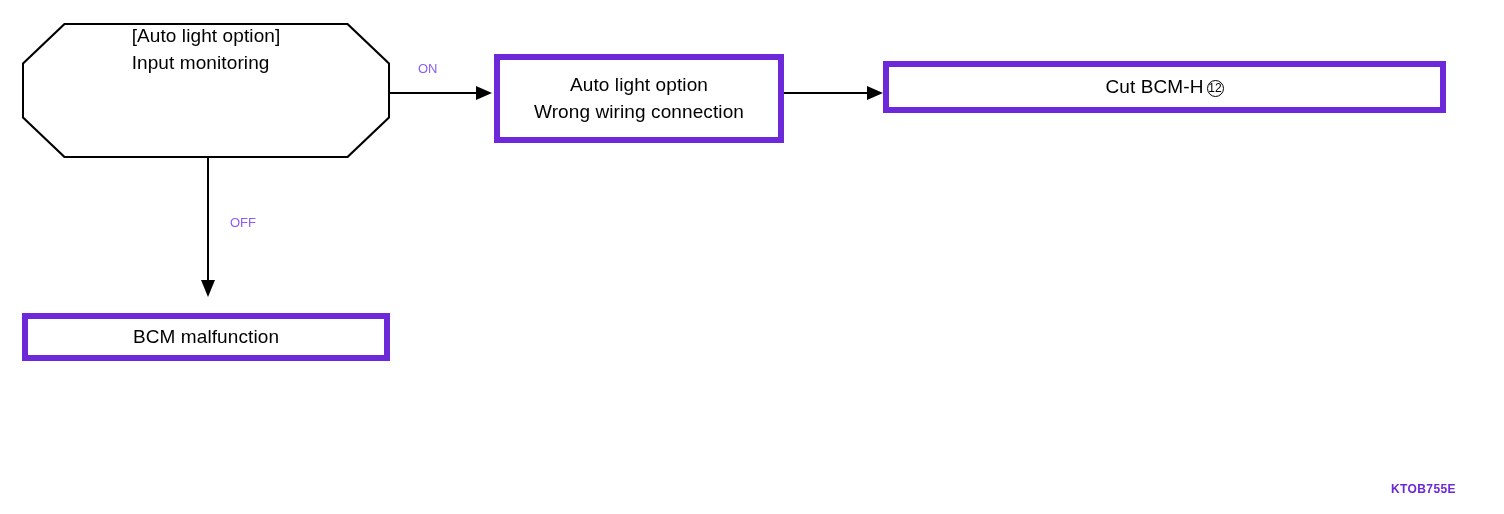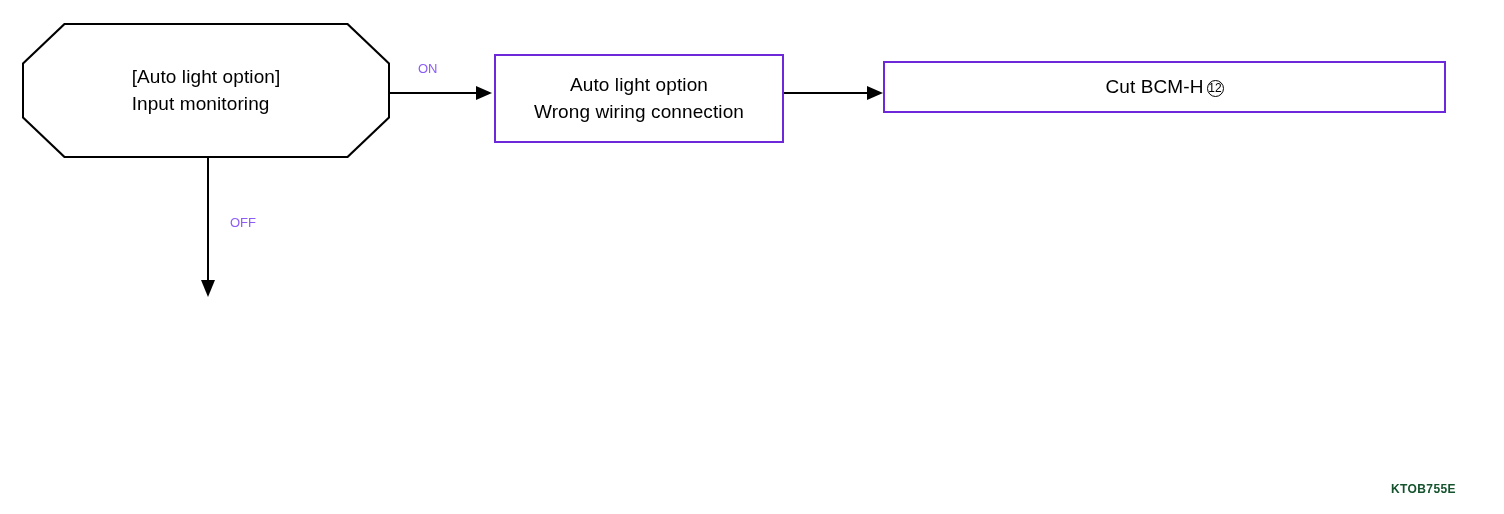"[Auto light option]" .octagon-label { align-items: center -> flex-start }
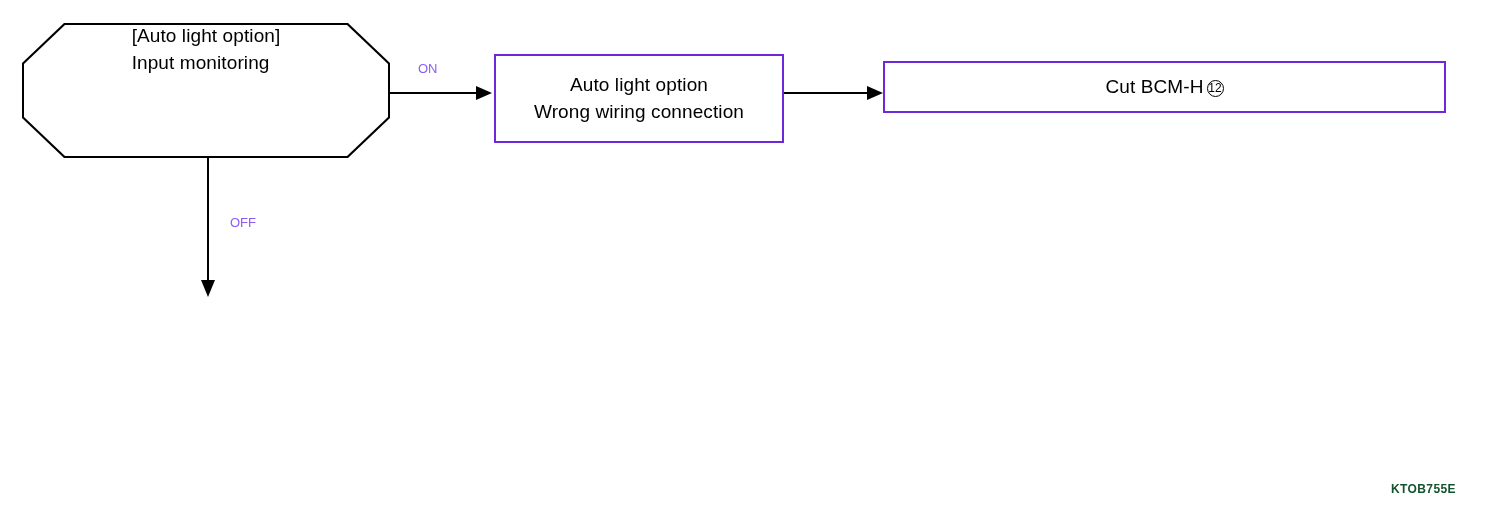"Auto light option" .rect { border: 2px solid #6d28d9 -> 6px solid #6d28d9 }
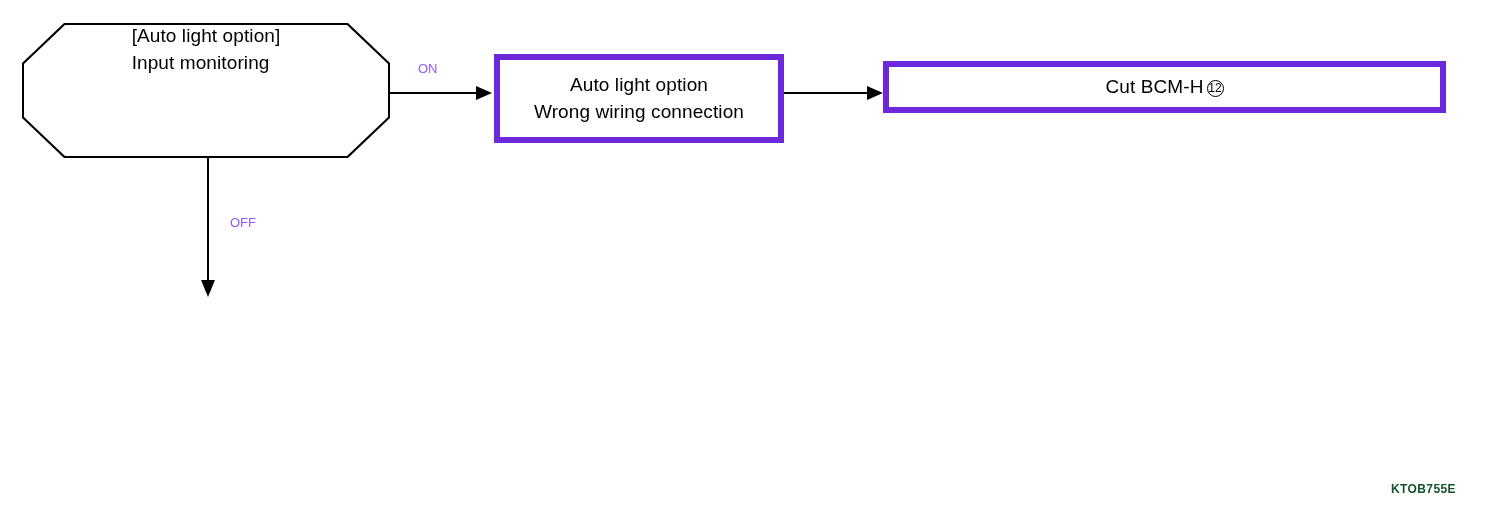"BCM malfunction" div.node { html: none -> <div> <span>BCM malfunction</span> </div> }
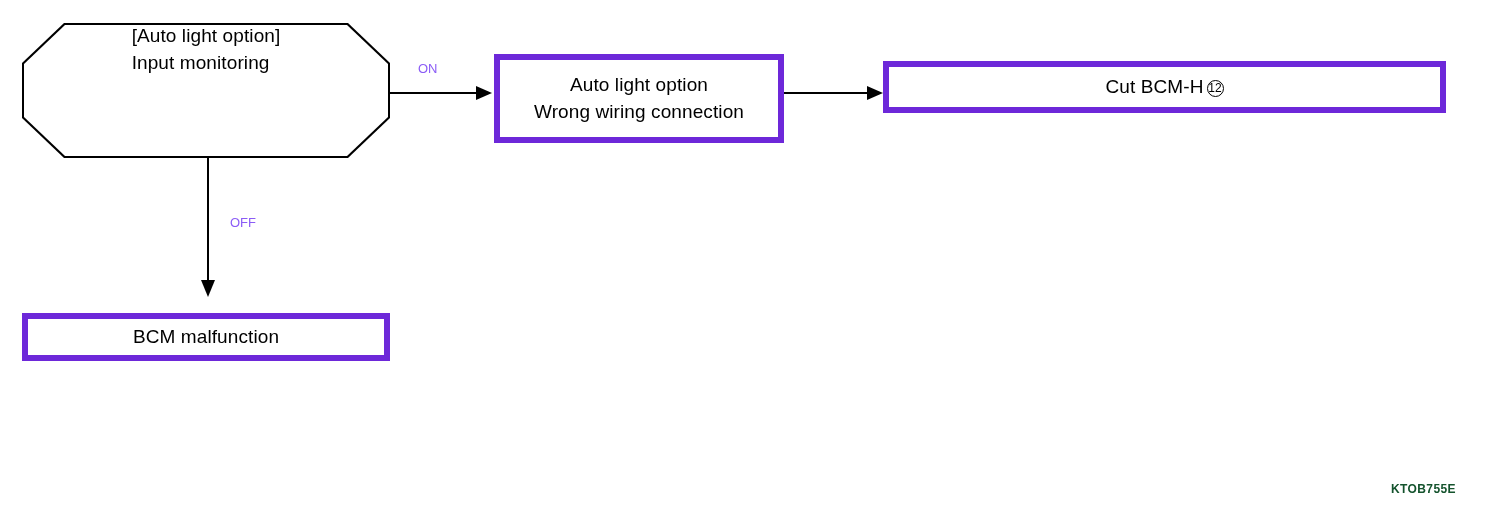"KTOB755E" .figure-id { color: #14532d -> #6d28d9 }
